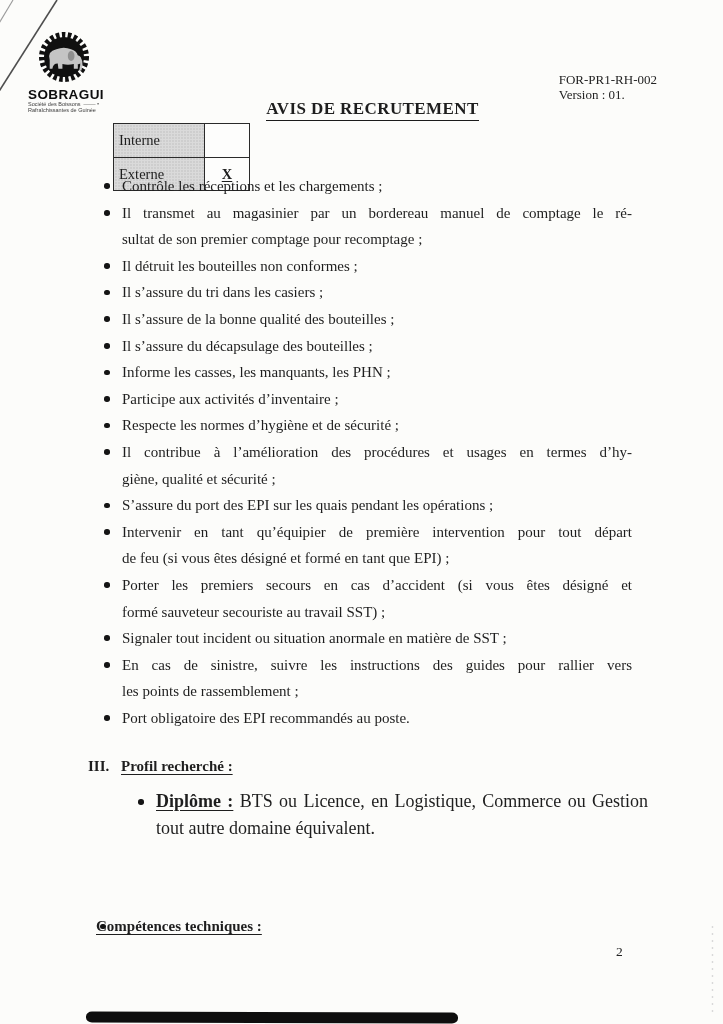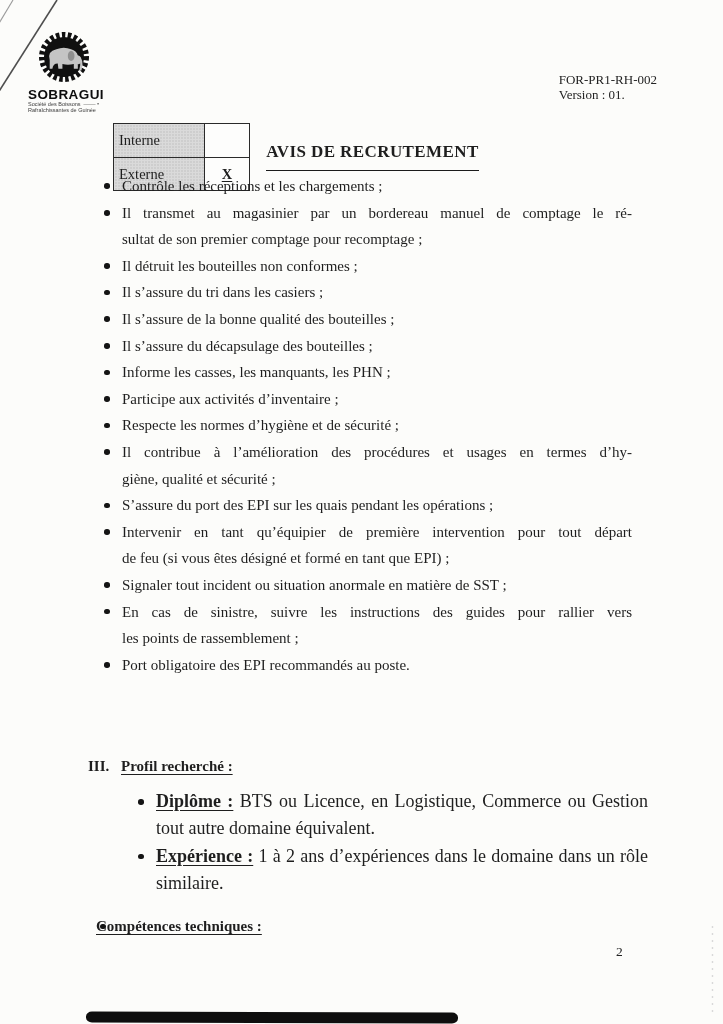"AVIS DE RECRUTEMENT" .title { margin-top: 43px -> none; padding-bottom: 8px -> 1px }
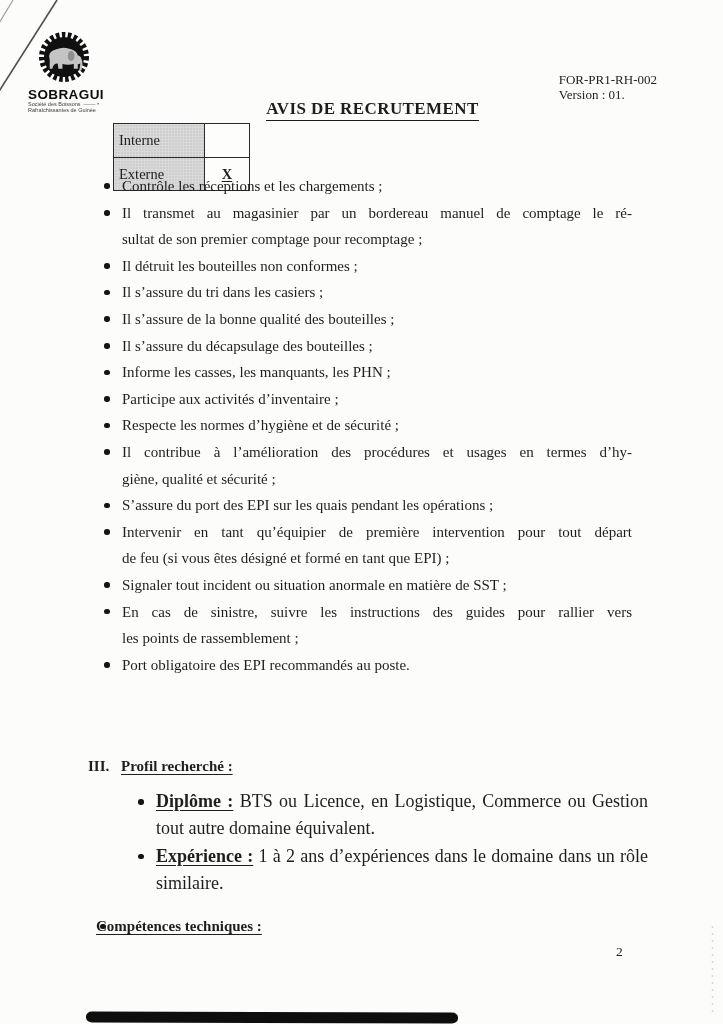"Porter les premiers secours en" div.bullet-row { html: none -> <div> <span></span> <div> <div>Porter les premiers secours en cas d’accident (si vous êtes désigné et</div> <div>formé sauveteur secouriste au travail SST) ;</div> </div> </div> }
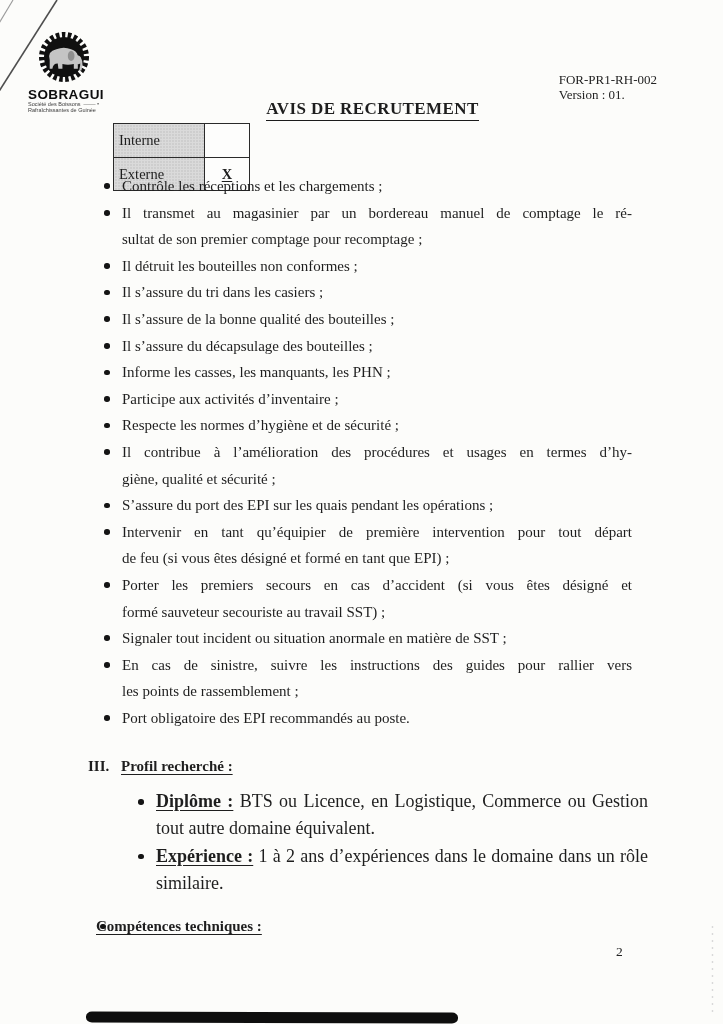"Expérience : 1 à 2" div.bullet-row { html: <div> <span></span> <div> <div><span>Expérience :</span> 1 à 2 ans d’expériences dans le domaine dans un rôle</div> <div>similaire.</div> </div> </div> -> none }
